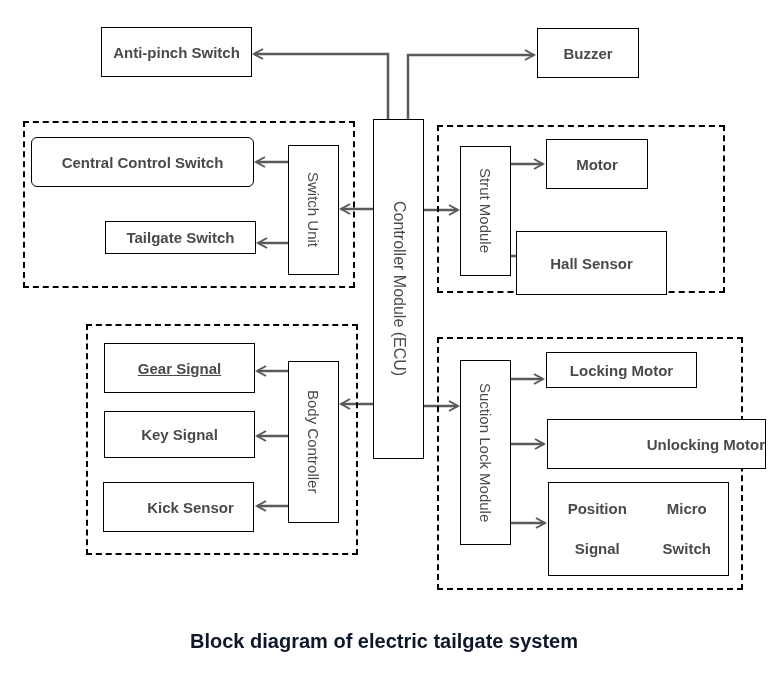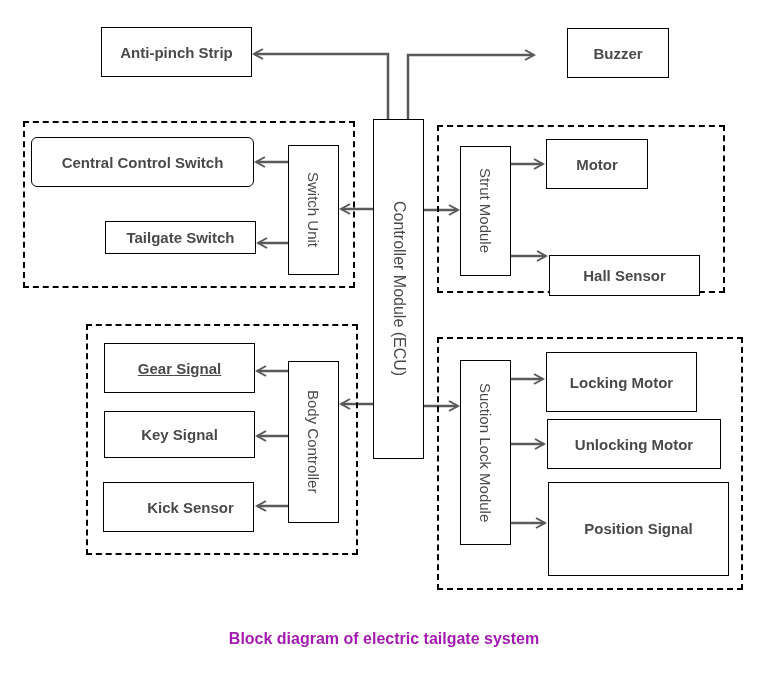"Anti-pinch Strip" span { text: Strip -> Switch }
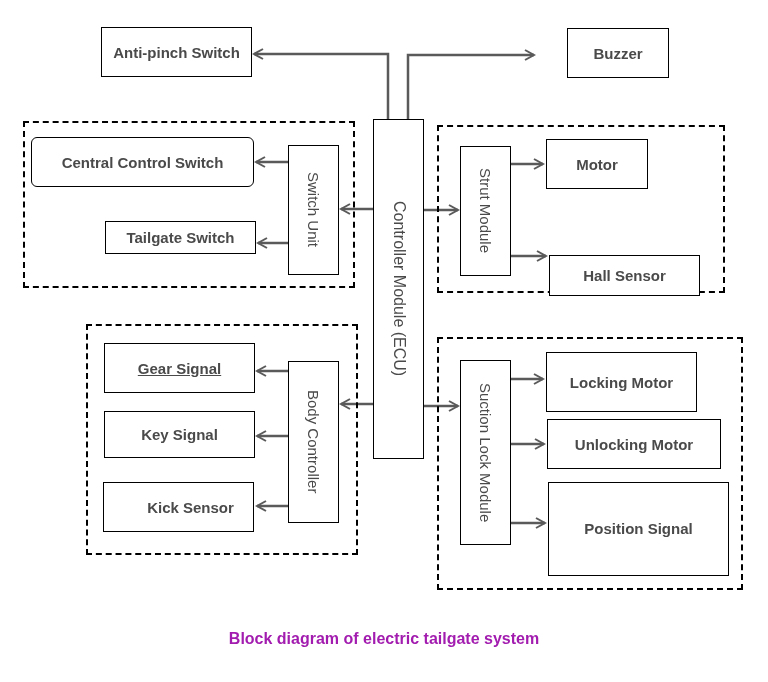"Buzzer" div.box { left: 567px -> 537px }
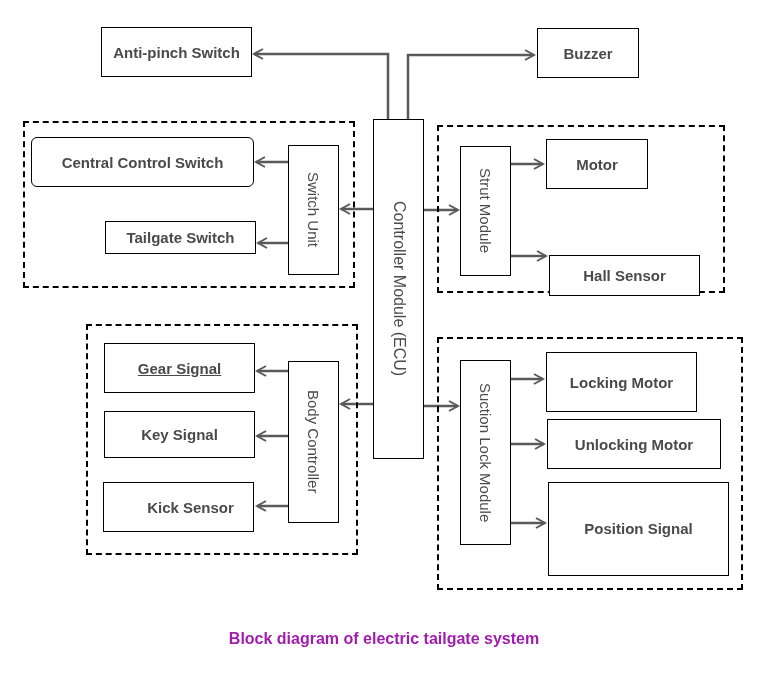"Hall Sensor" div.box { height: 41px -> 64px; left: 549px -> 516px; margin-top: 24px -> none }
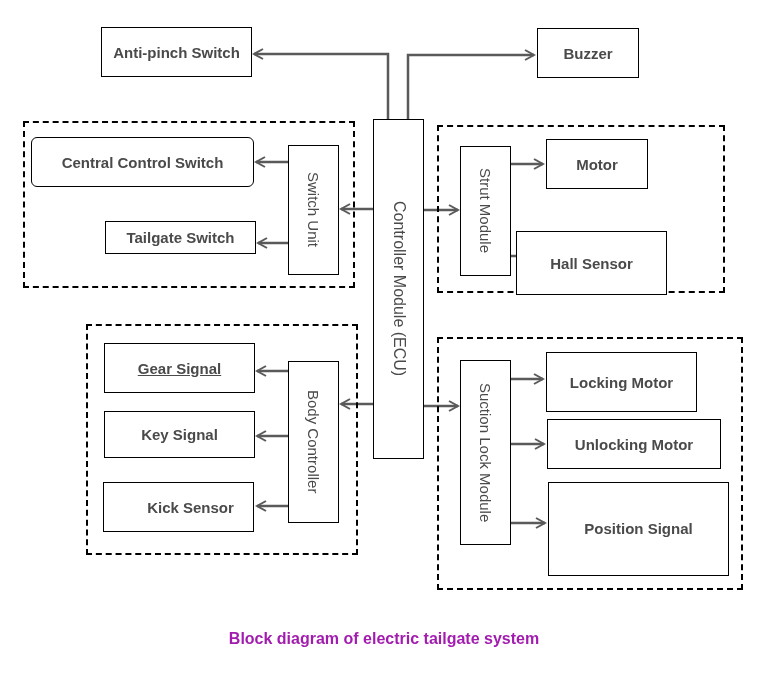"Locking Motor" div.box { height: 60px -> 36px }
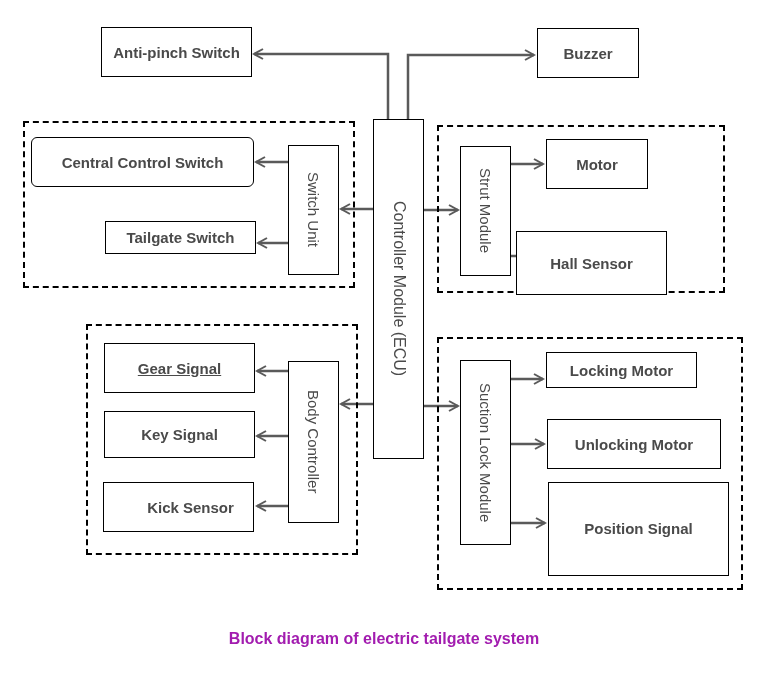"Unlocking Motor" div.box { justify-content: none -> flex-end; width: 174px -> 219px }
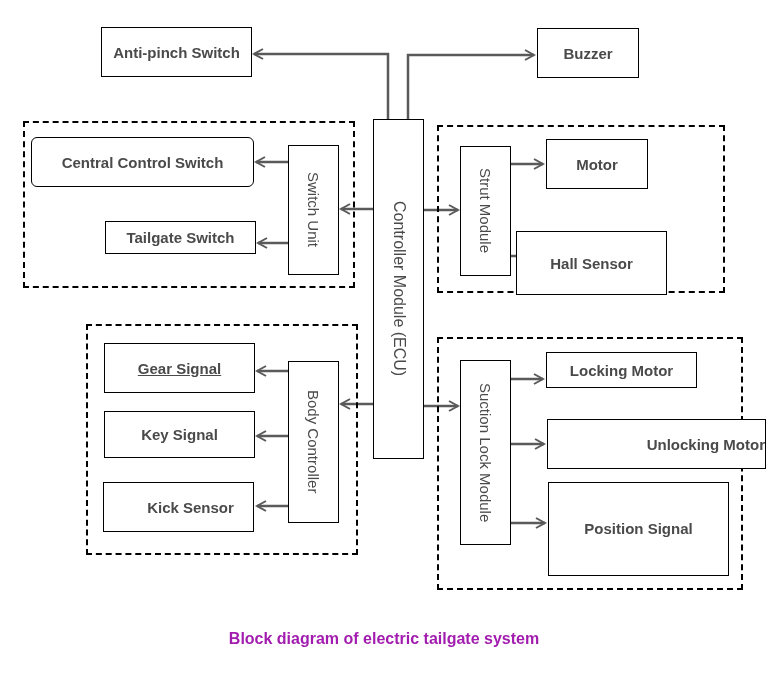"Micro Switch" span { html: none -> <span>Micro Switch</span> }
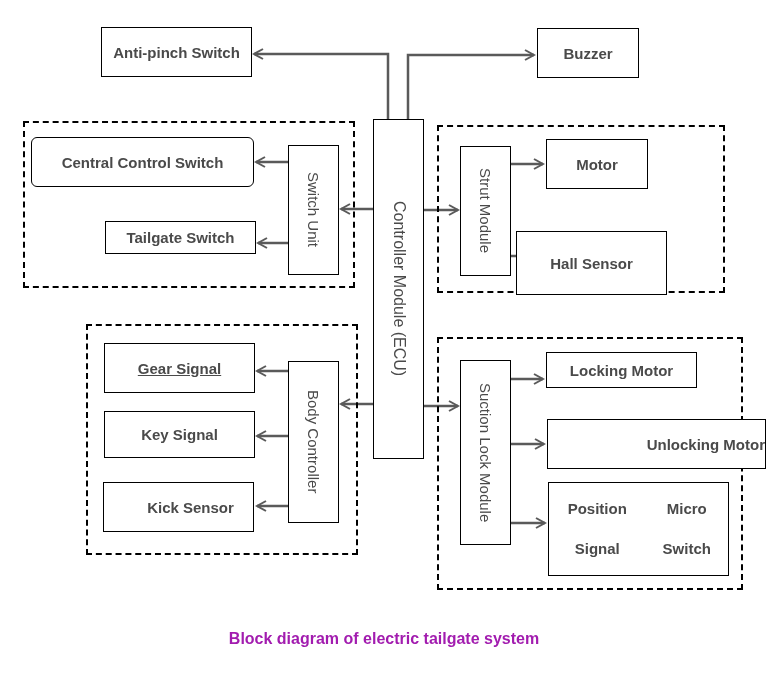"Block diagram of electric tailgate" .caption { color: #a21caf -> #0f172a; font-size: 16px -> 20px }
